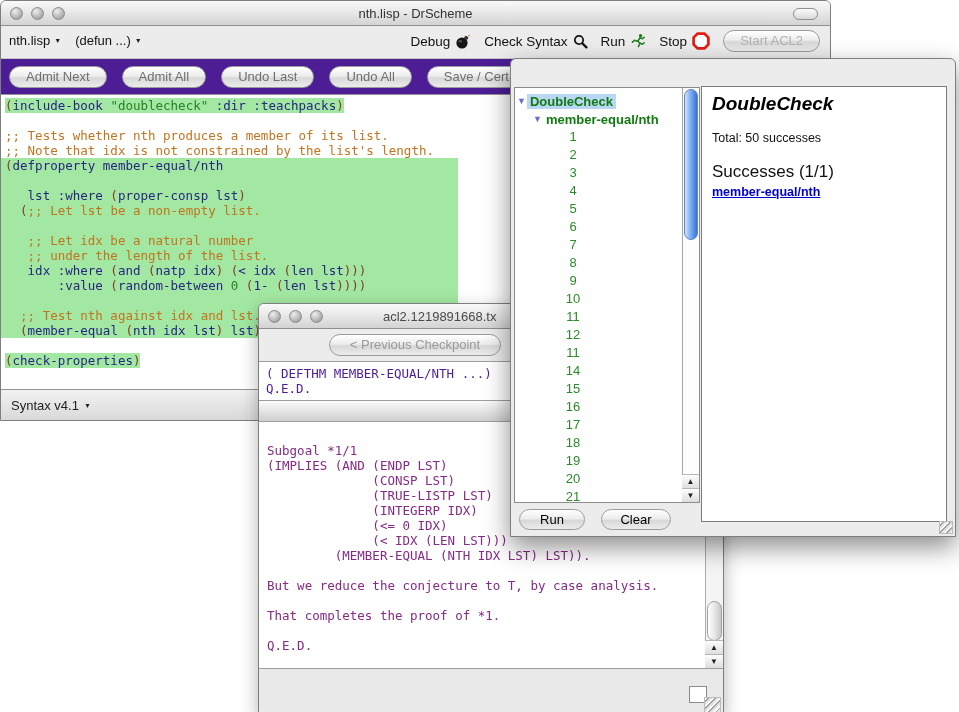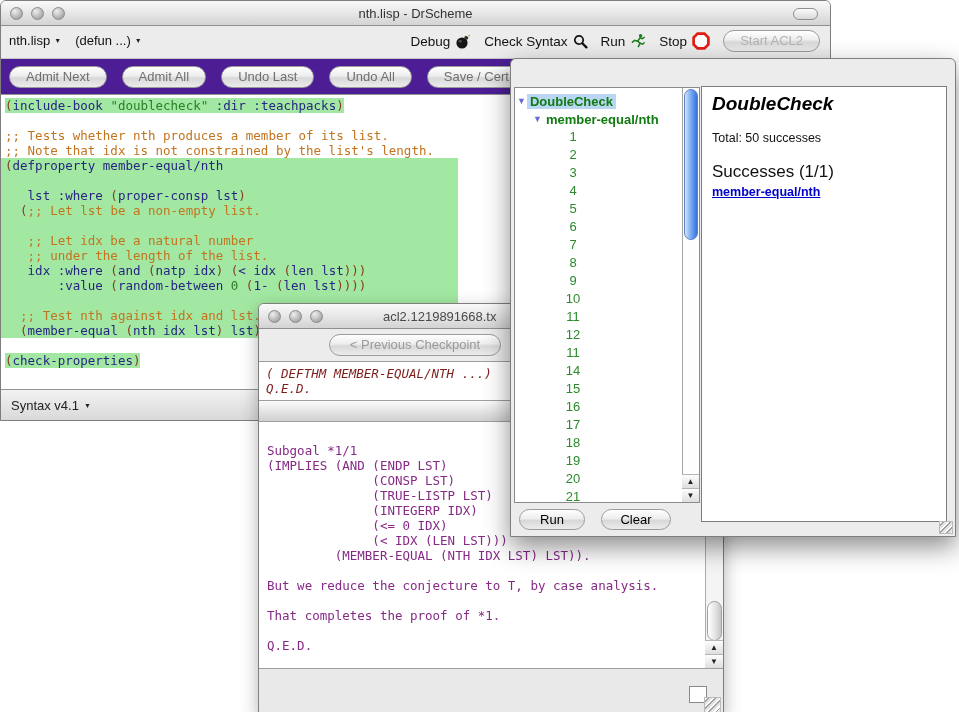"( DEFTHM MEMBER-EQUAL/NTH ...)" .summary-area { color: #7f1d1d -> #4c1d95; font-style: italic -> none }
